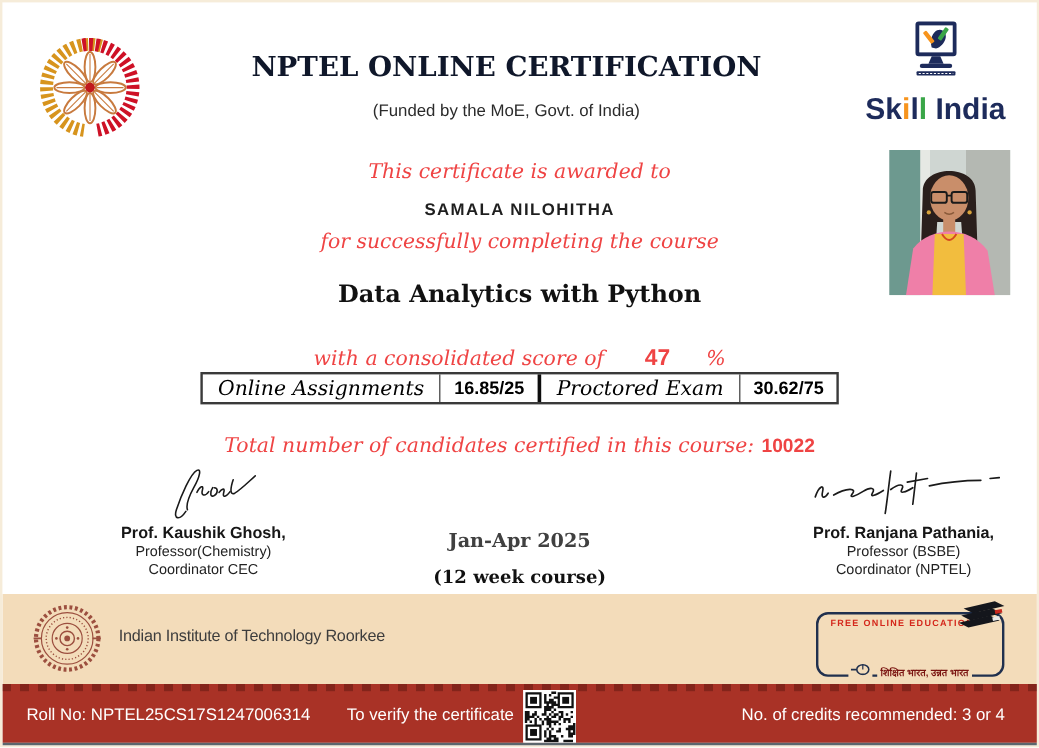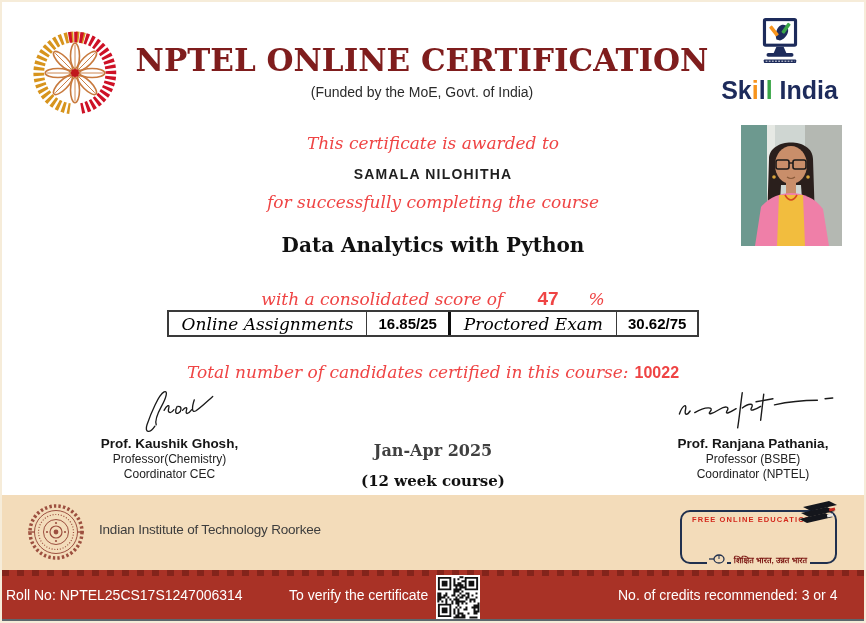"NPTEL ONLINE CERTIFICATION" .title { color: #7f1d1d -> #0f172a; font-size: 31px -> 23px }
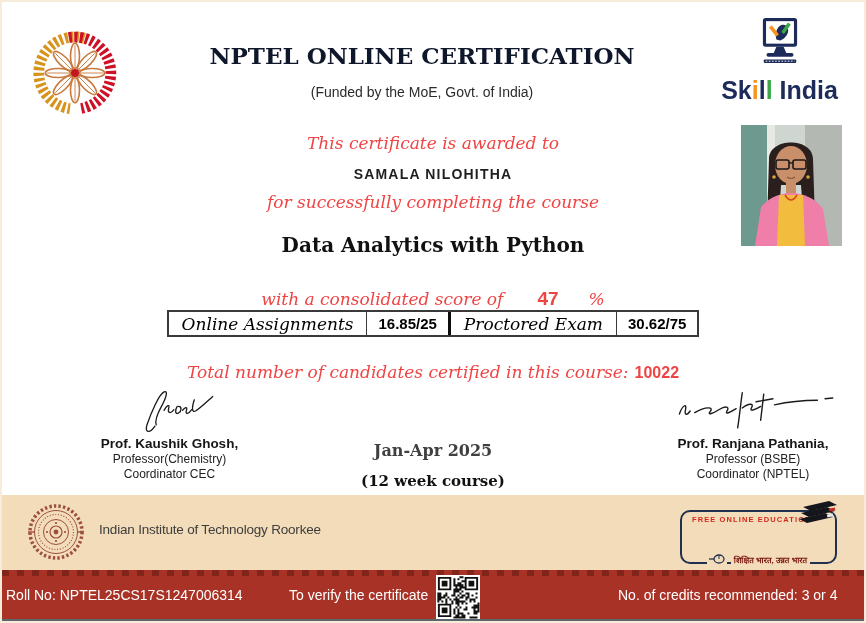"Roll No: NPTEL25CS17S1247006314" .roll { left: 4px -> 20px }
